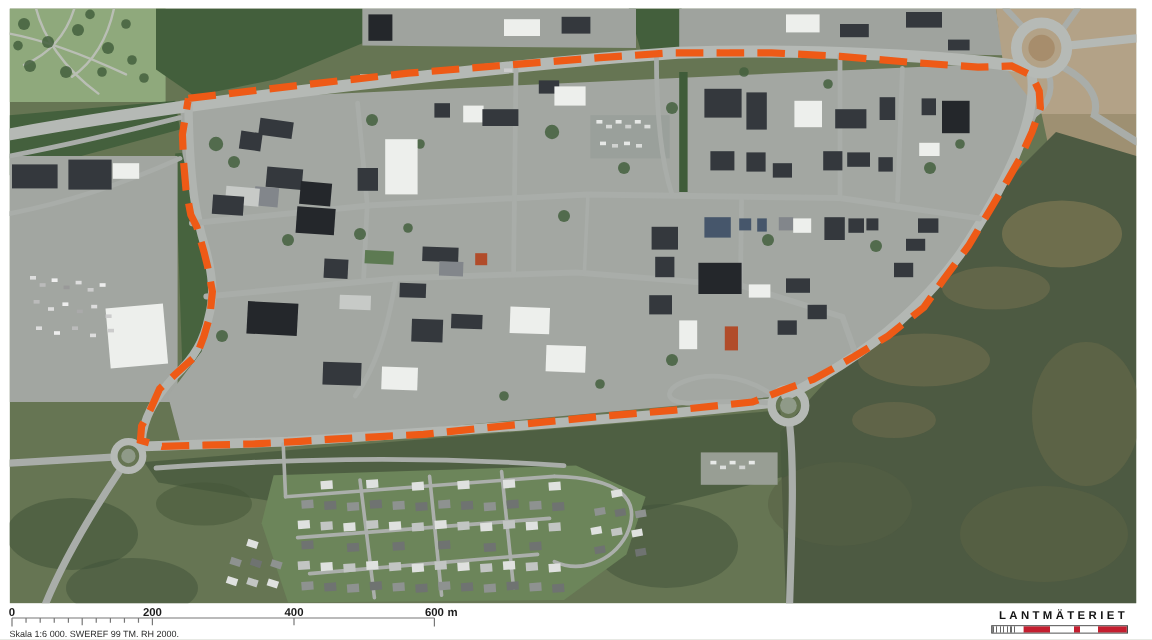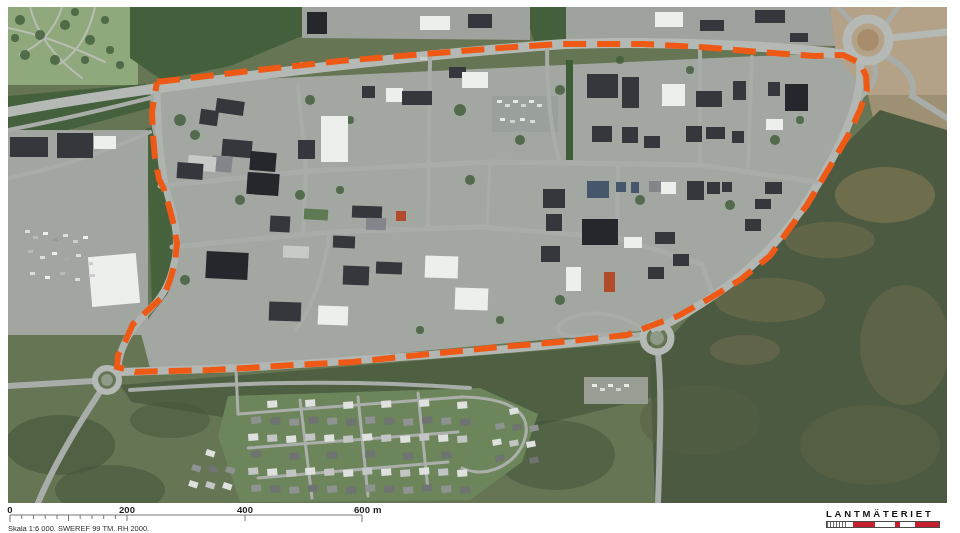"LANTMÄTERIET" #logo-text { text-align: left -> right }
